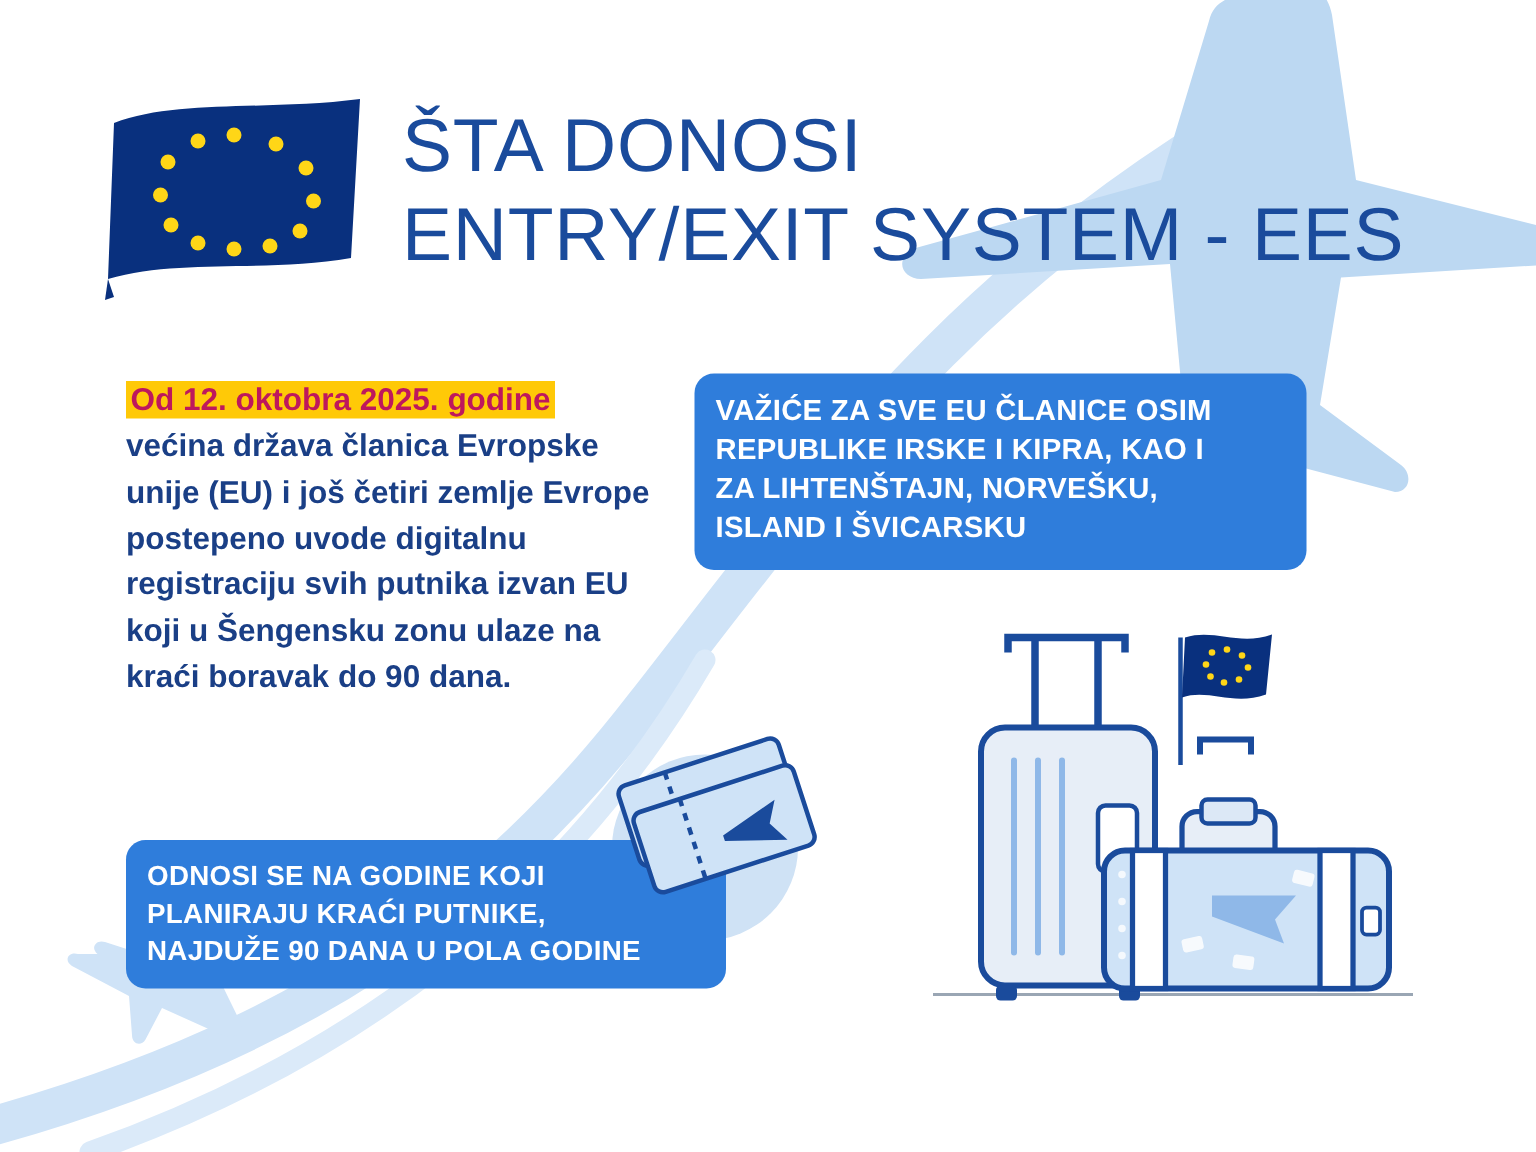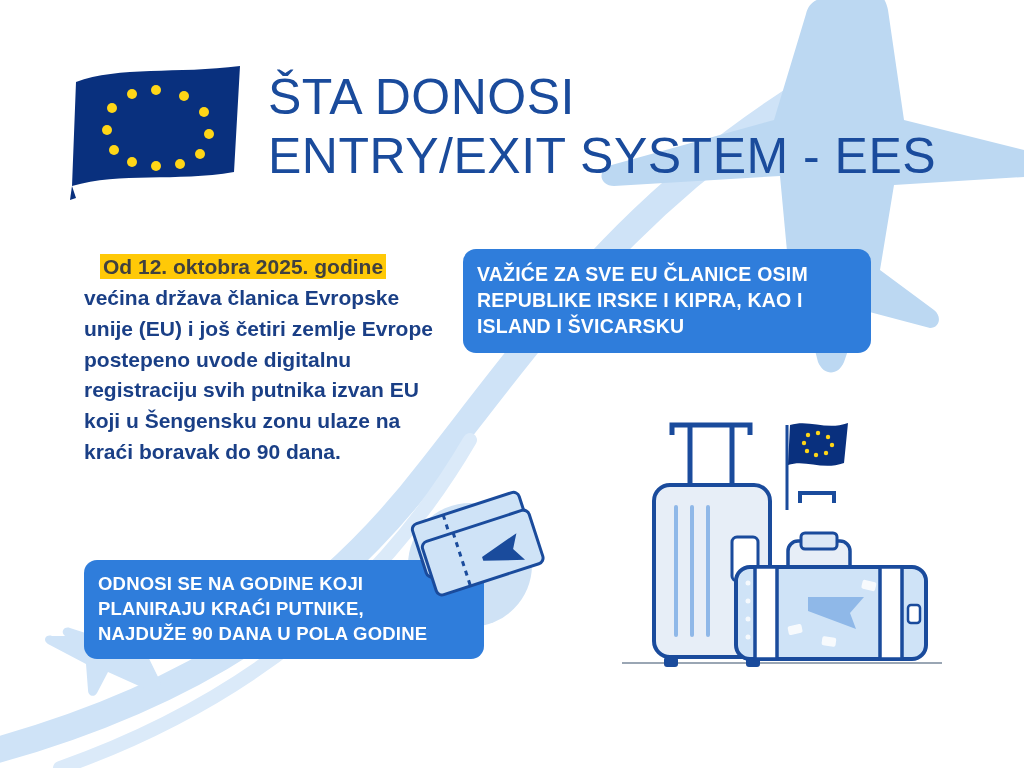"Od 12. oktobra 2025. godine" .hl { color: #404040 -> #be185d; margin-left: 16px -> none }
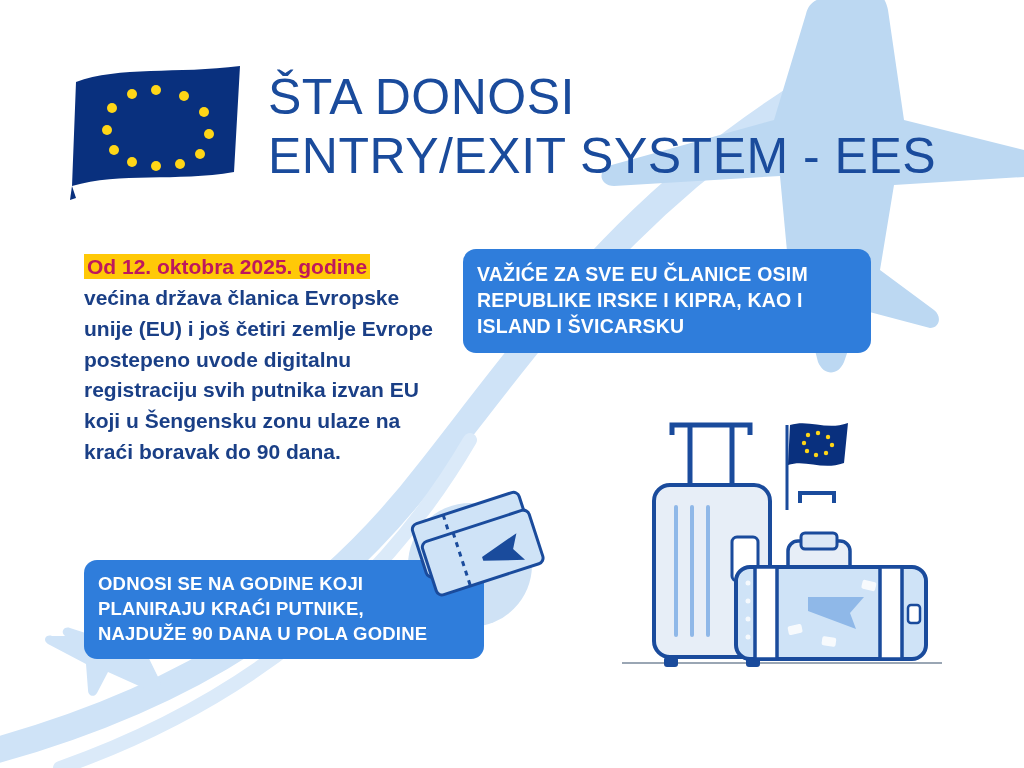"ZA LIHTENŠTAJN, NORVEŠKU," span.bline { html: none -> <span>ZA LIHTENŠTAJN, NORVEŠKU,</span> }
